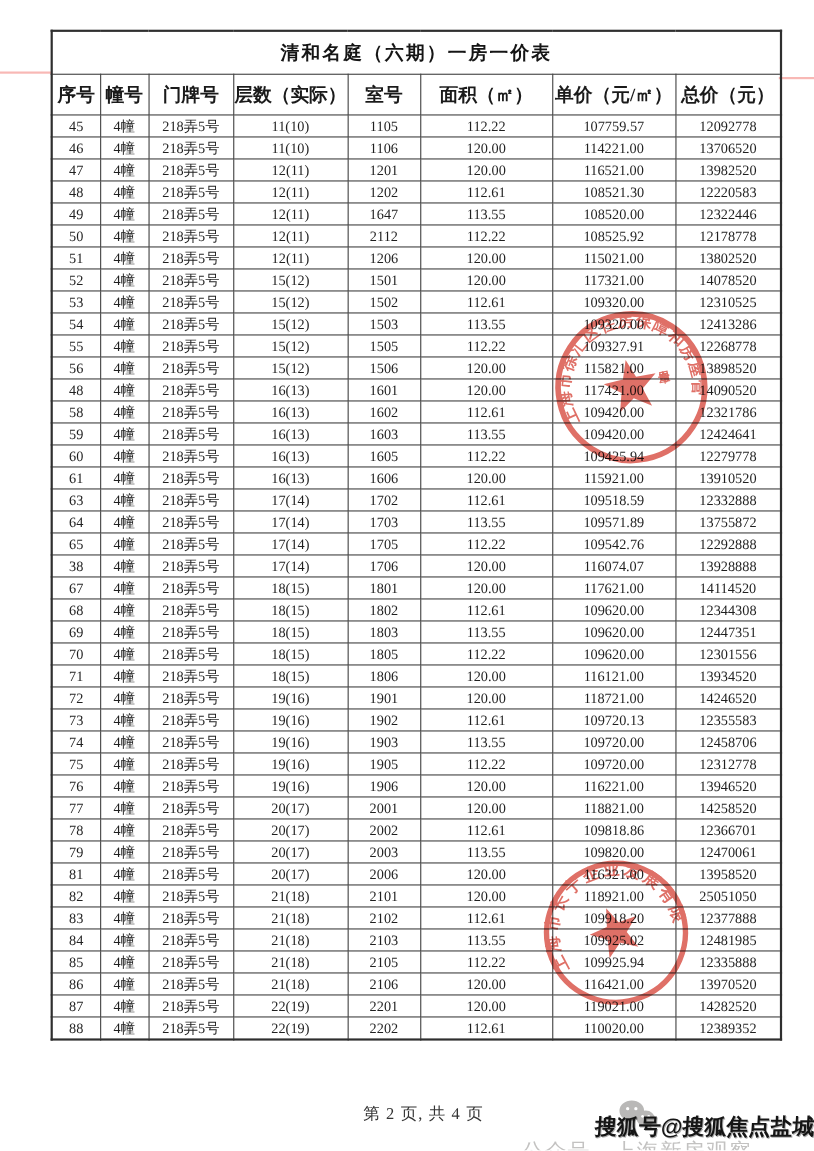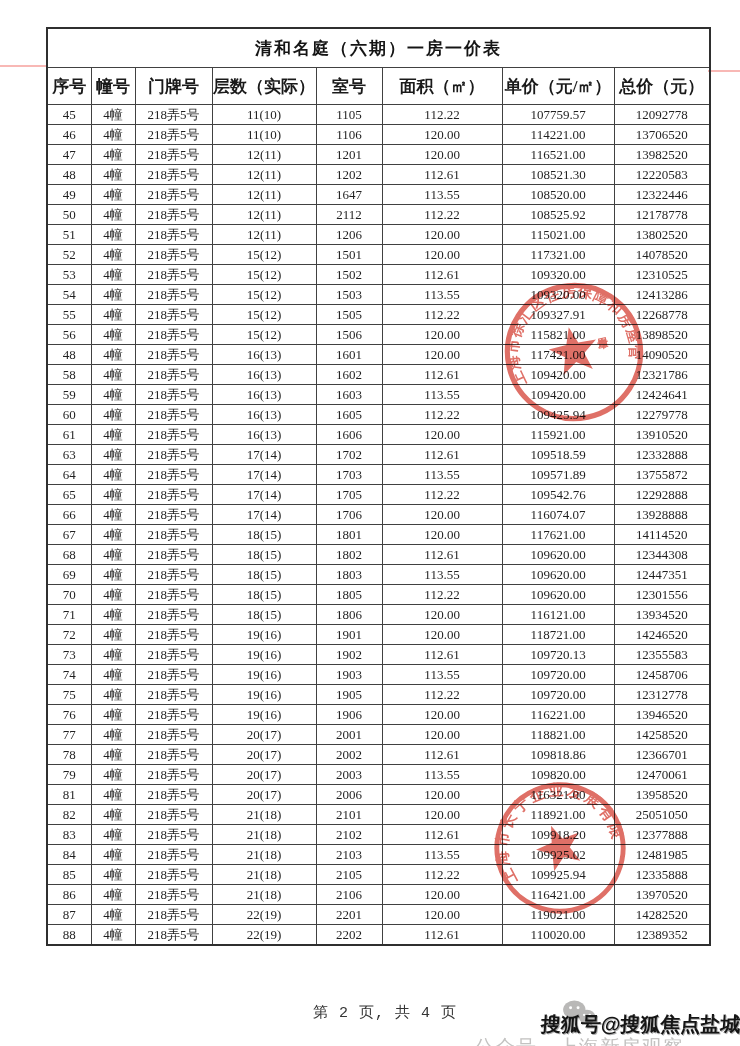"66" td { text: 66 -> 38 }
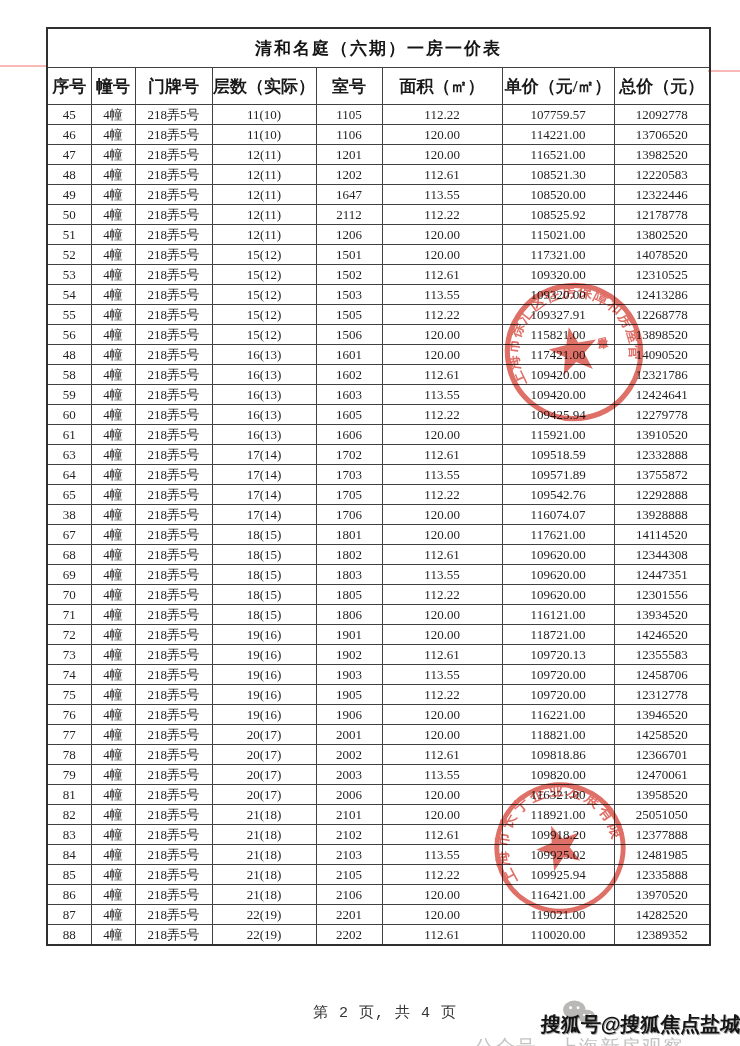"第 2 页, 共 4" .footer-pageinfo { font-family: Liberation Mono, monospace -> none }
